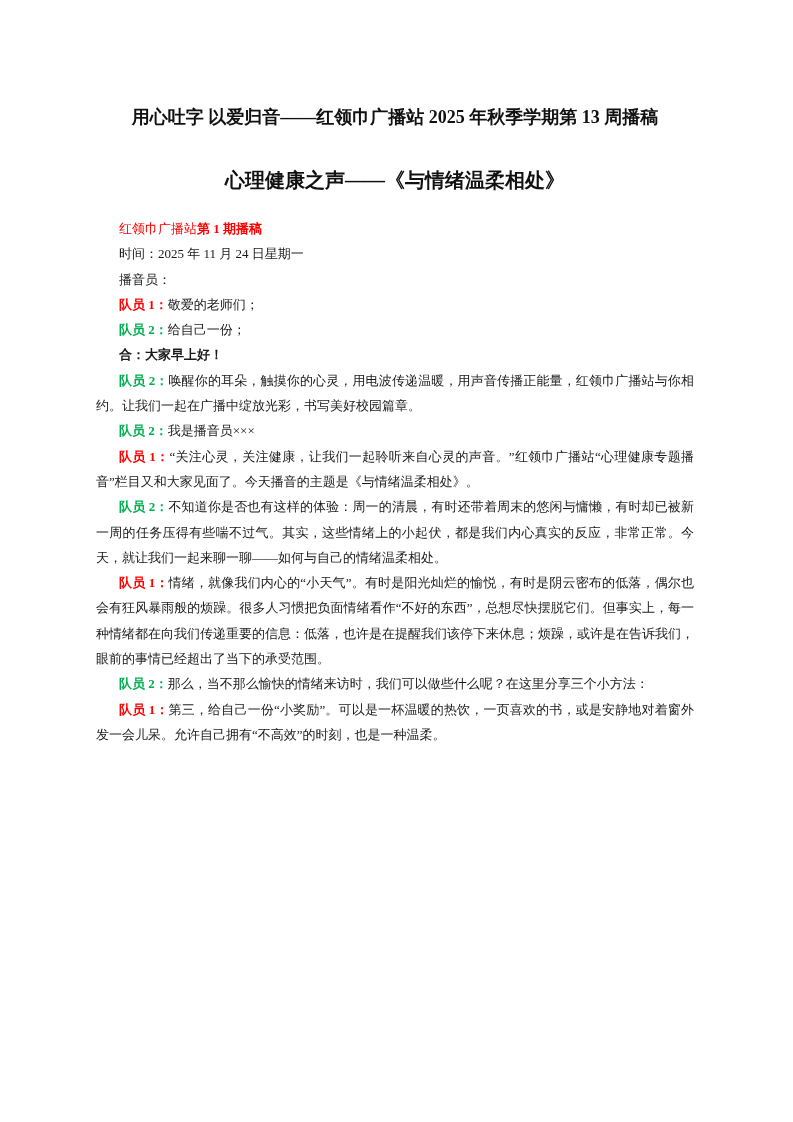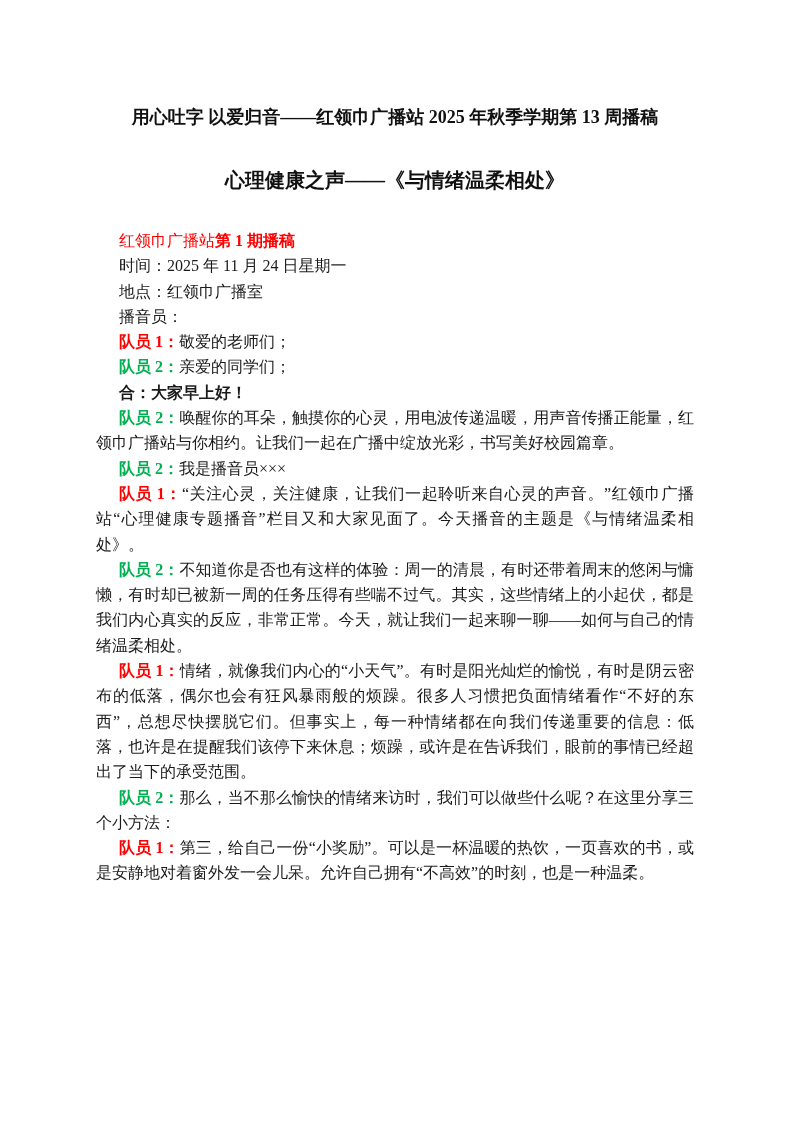"红领巾广播站第 1 期播稿" .content { font-size: 16px -> 13px; margin-top: 35px -> 23px }
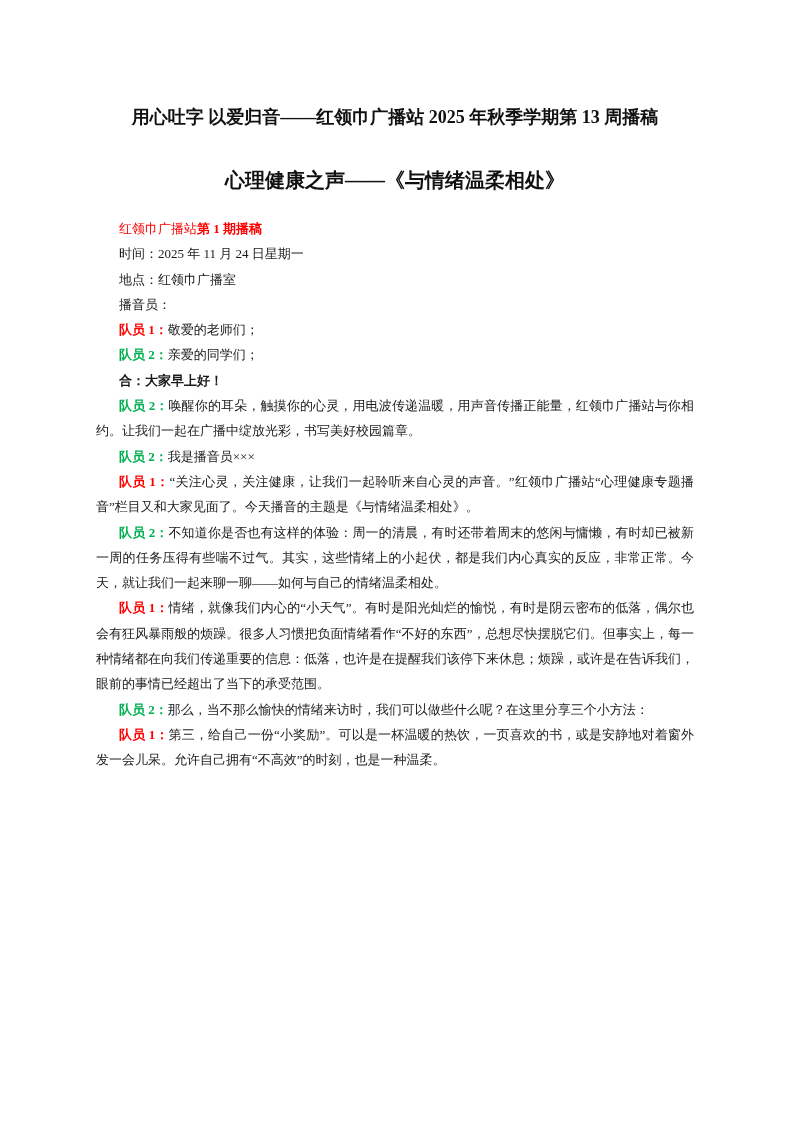"地点：红领巾广播室" p.line { html: <p>地点：红领巾广播室</p> -> none }
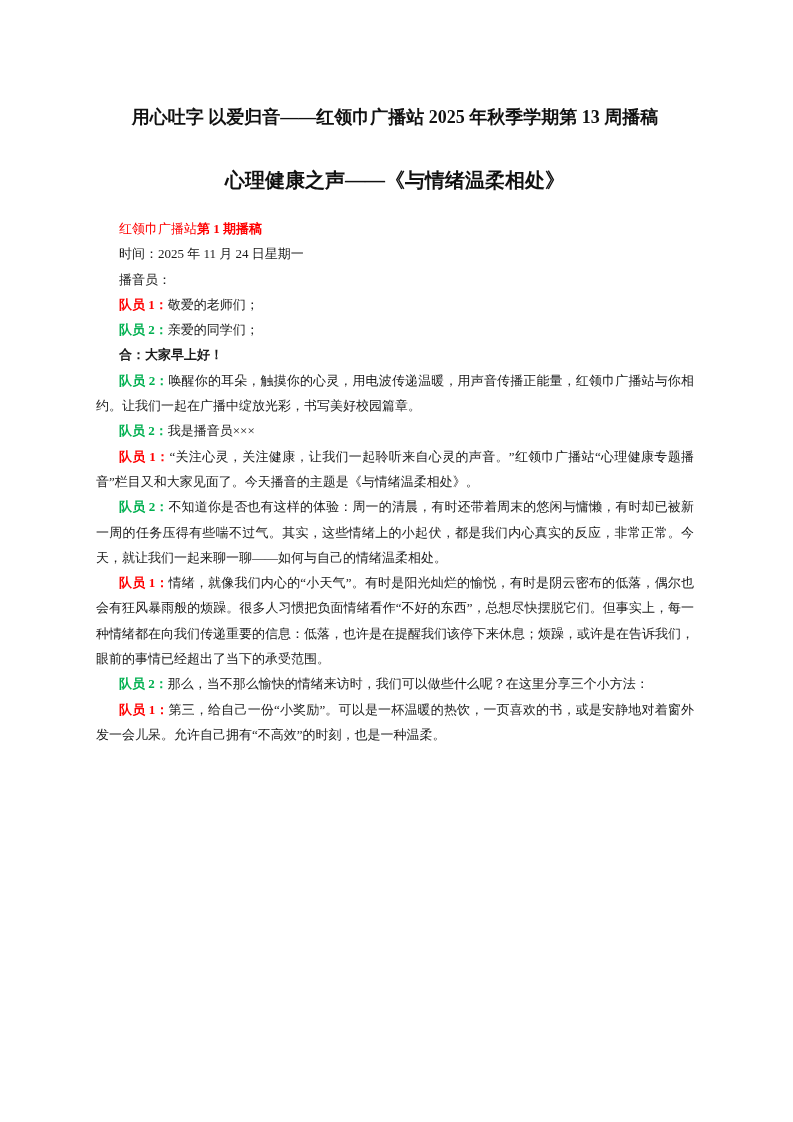"亲爱的同学们；" span.dlg-text { text: 亲爱的同学们 -> 给自己一份 }
